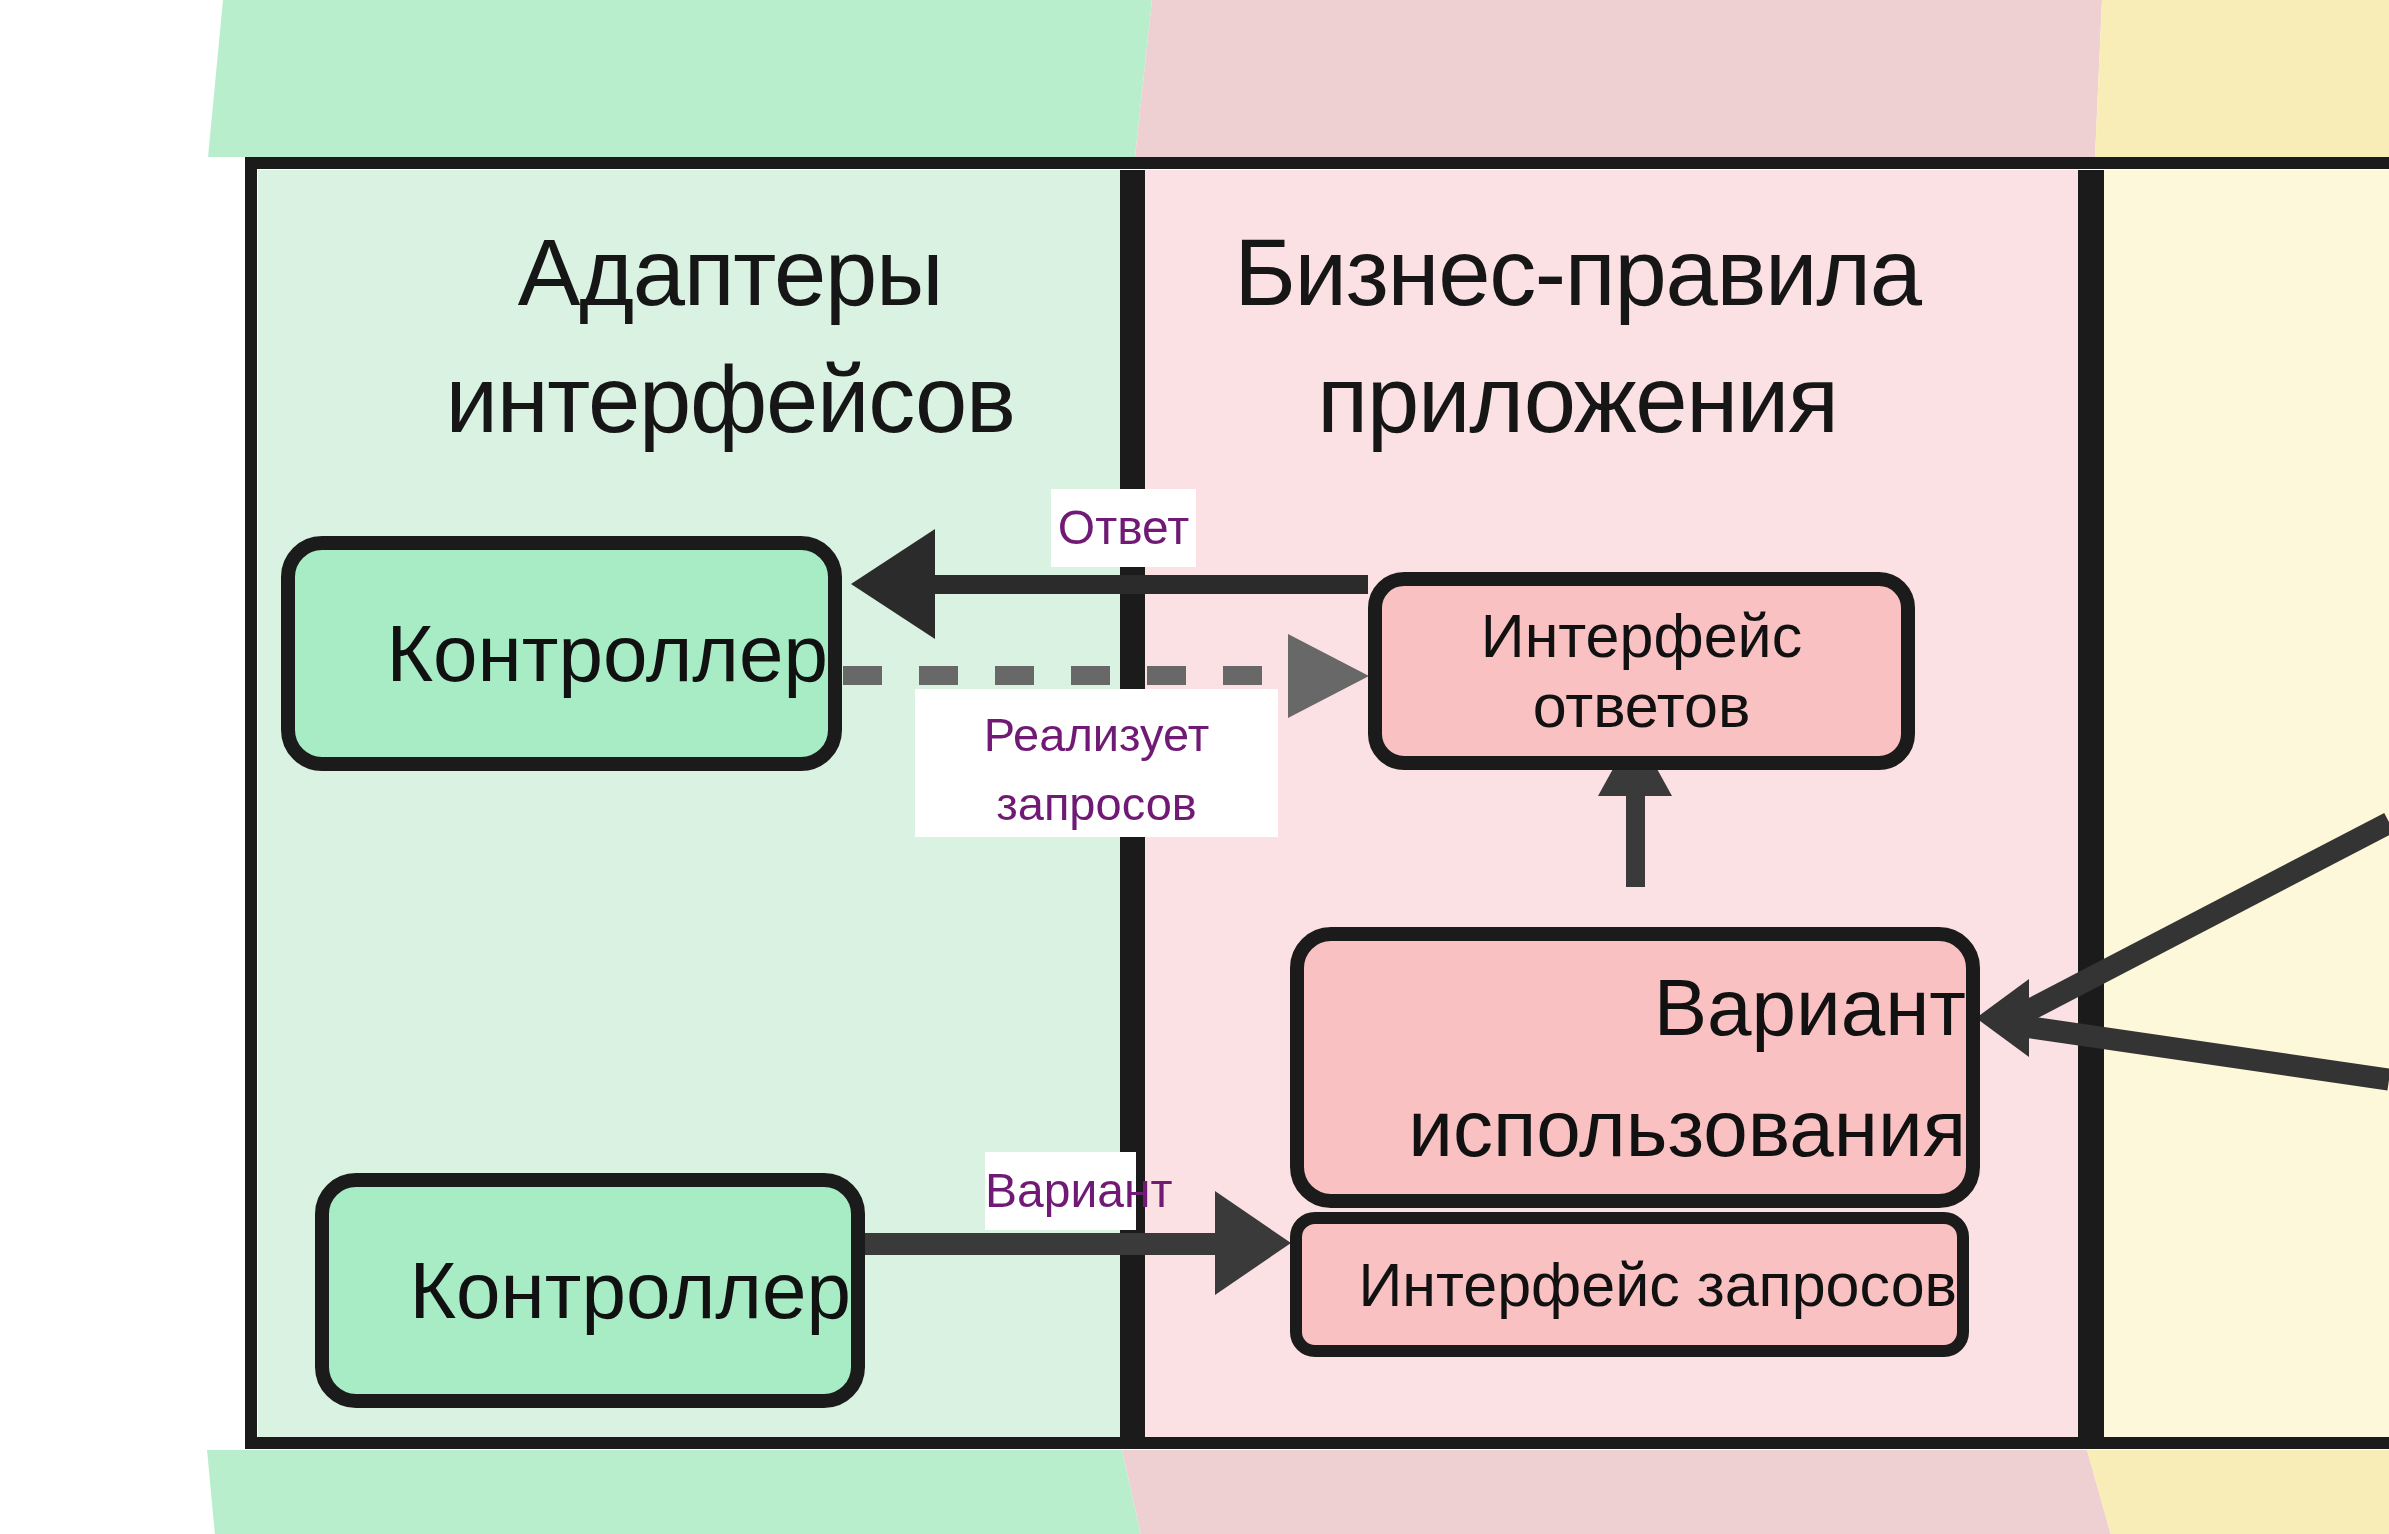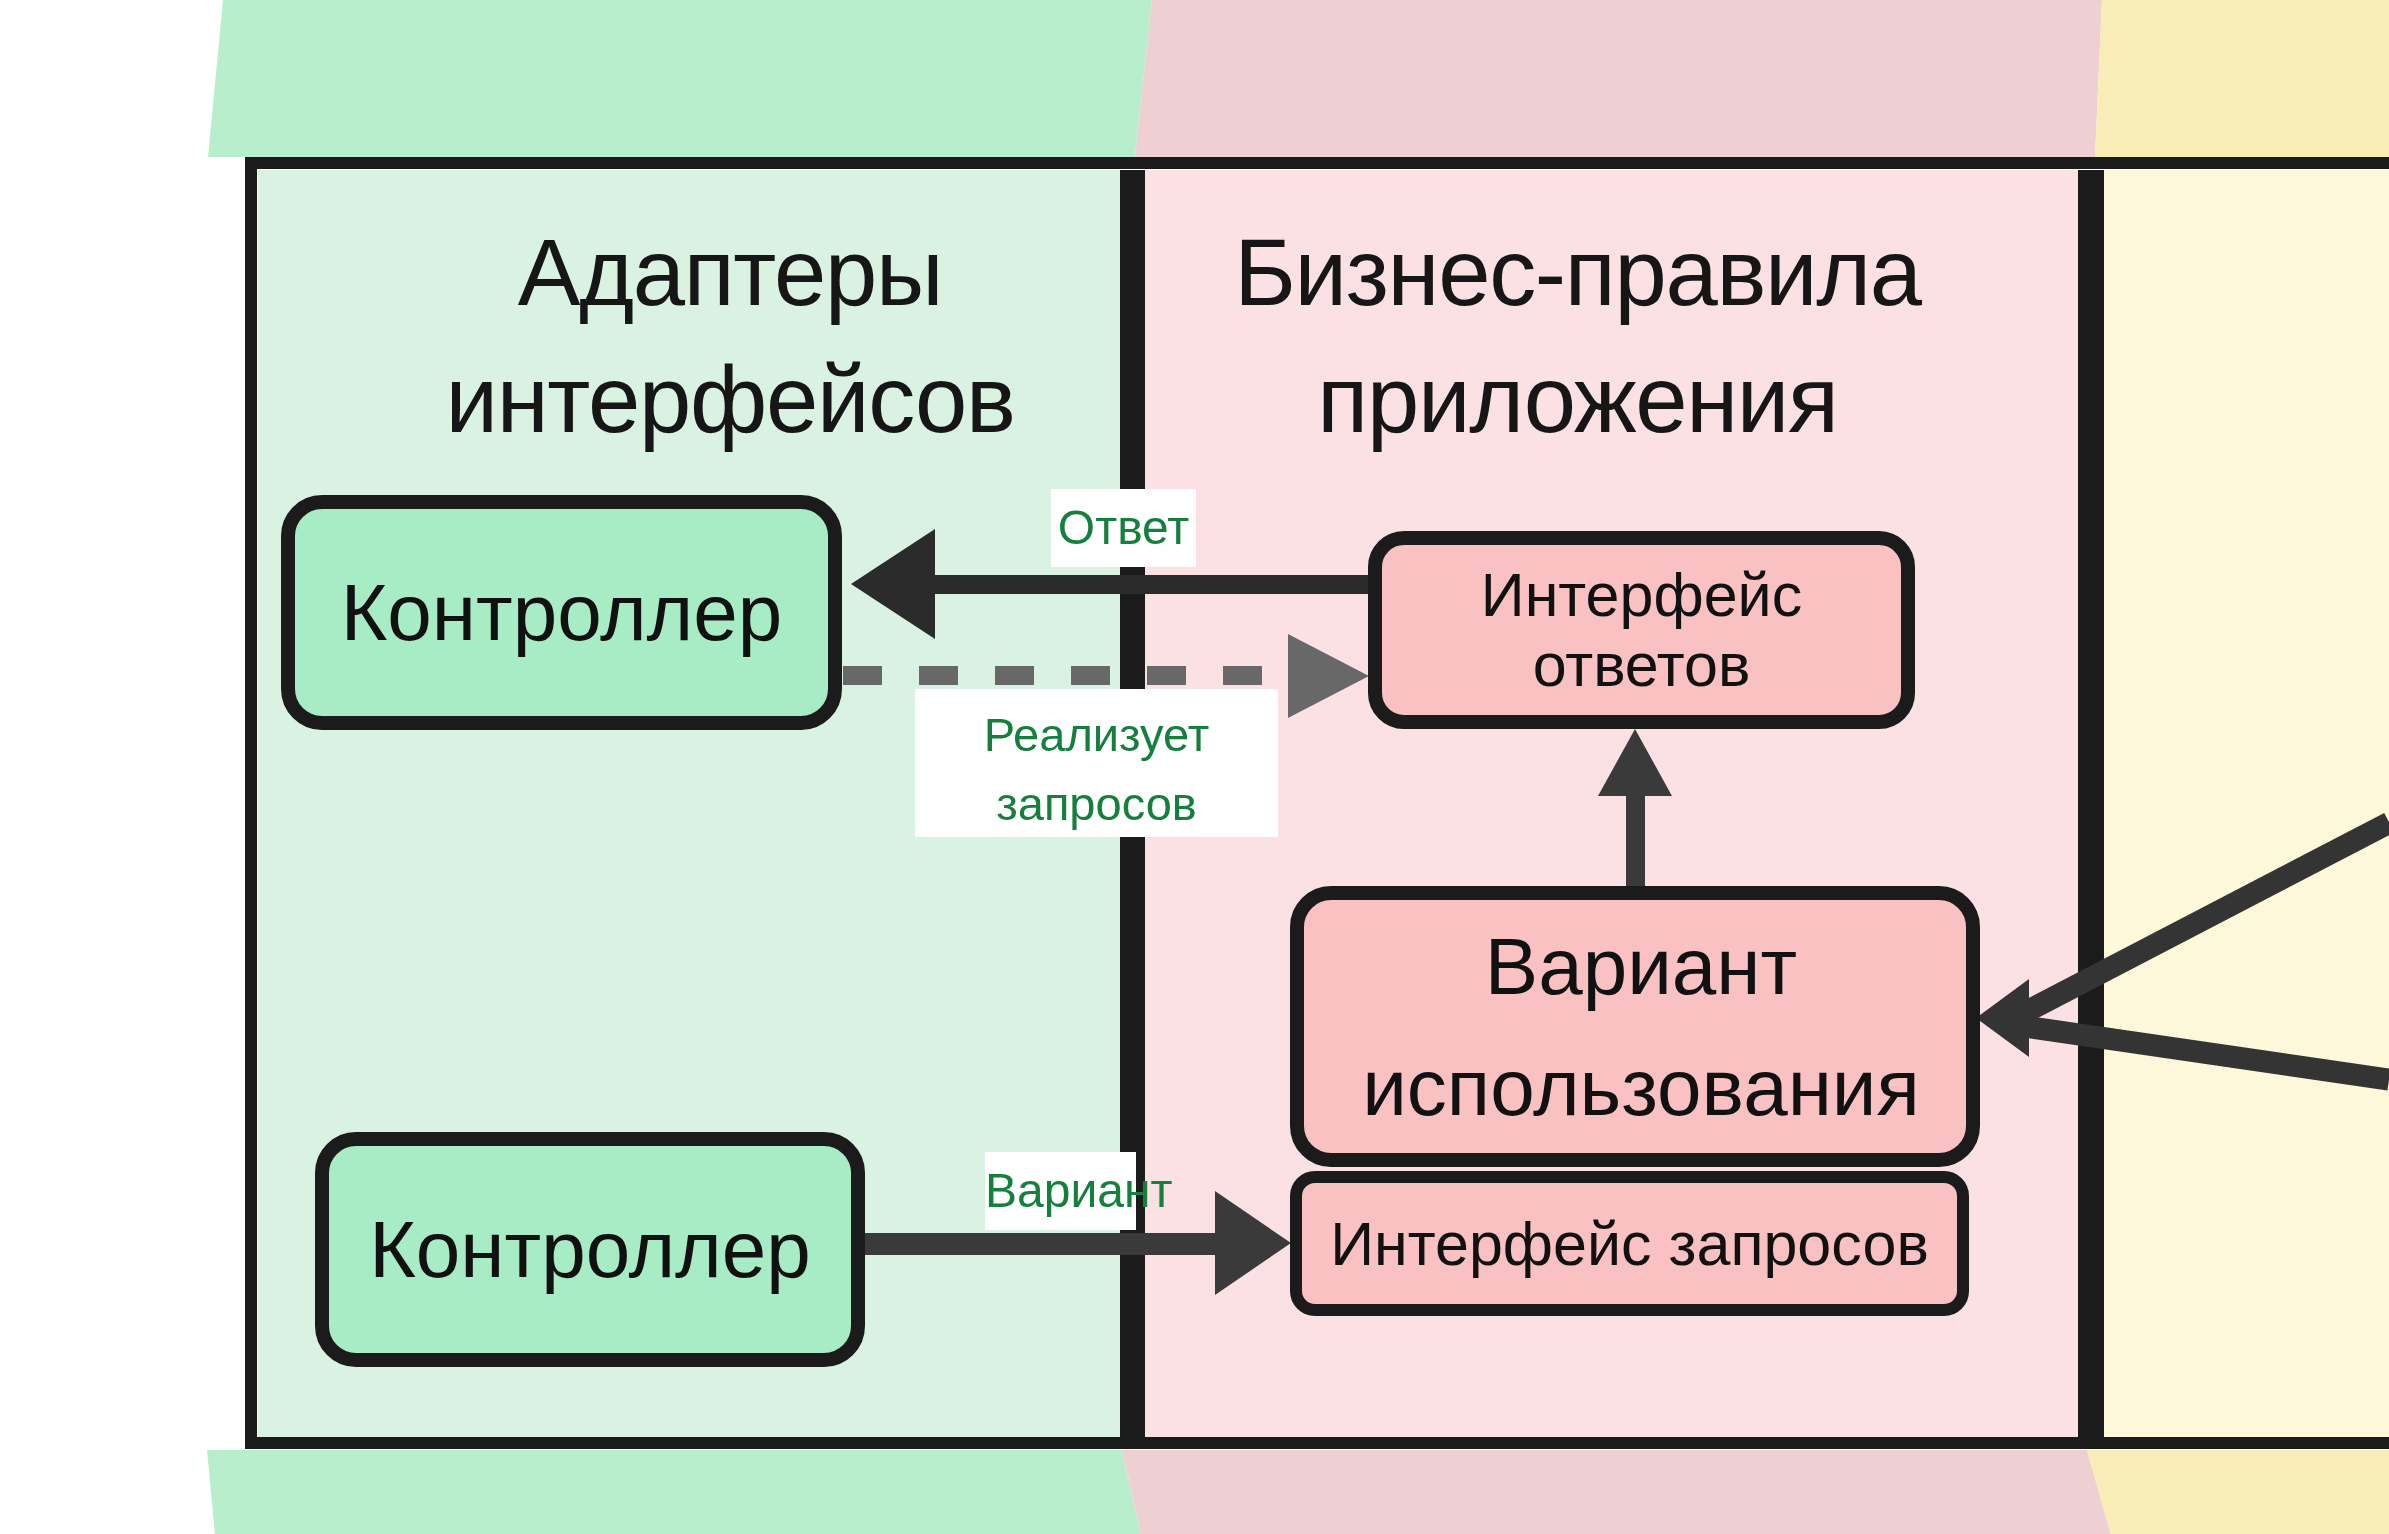"Ответ" .edge-label { color: #15803d -> #701a75 }
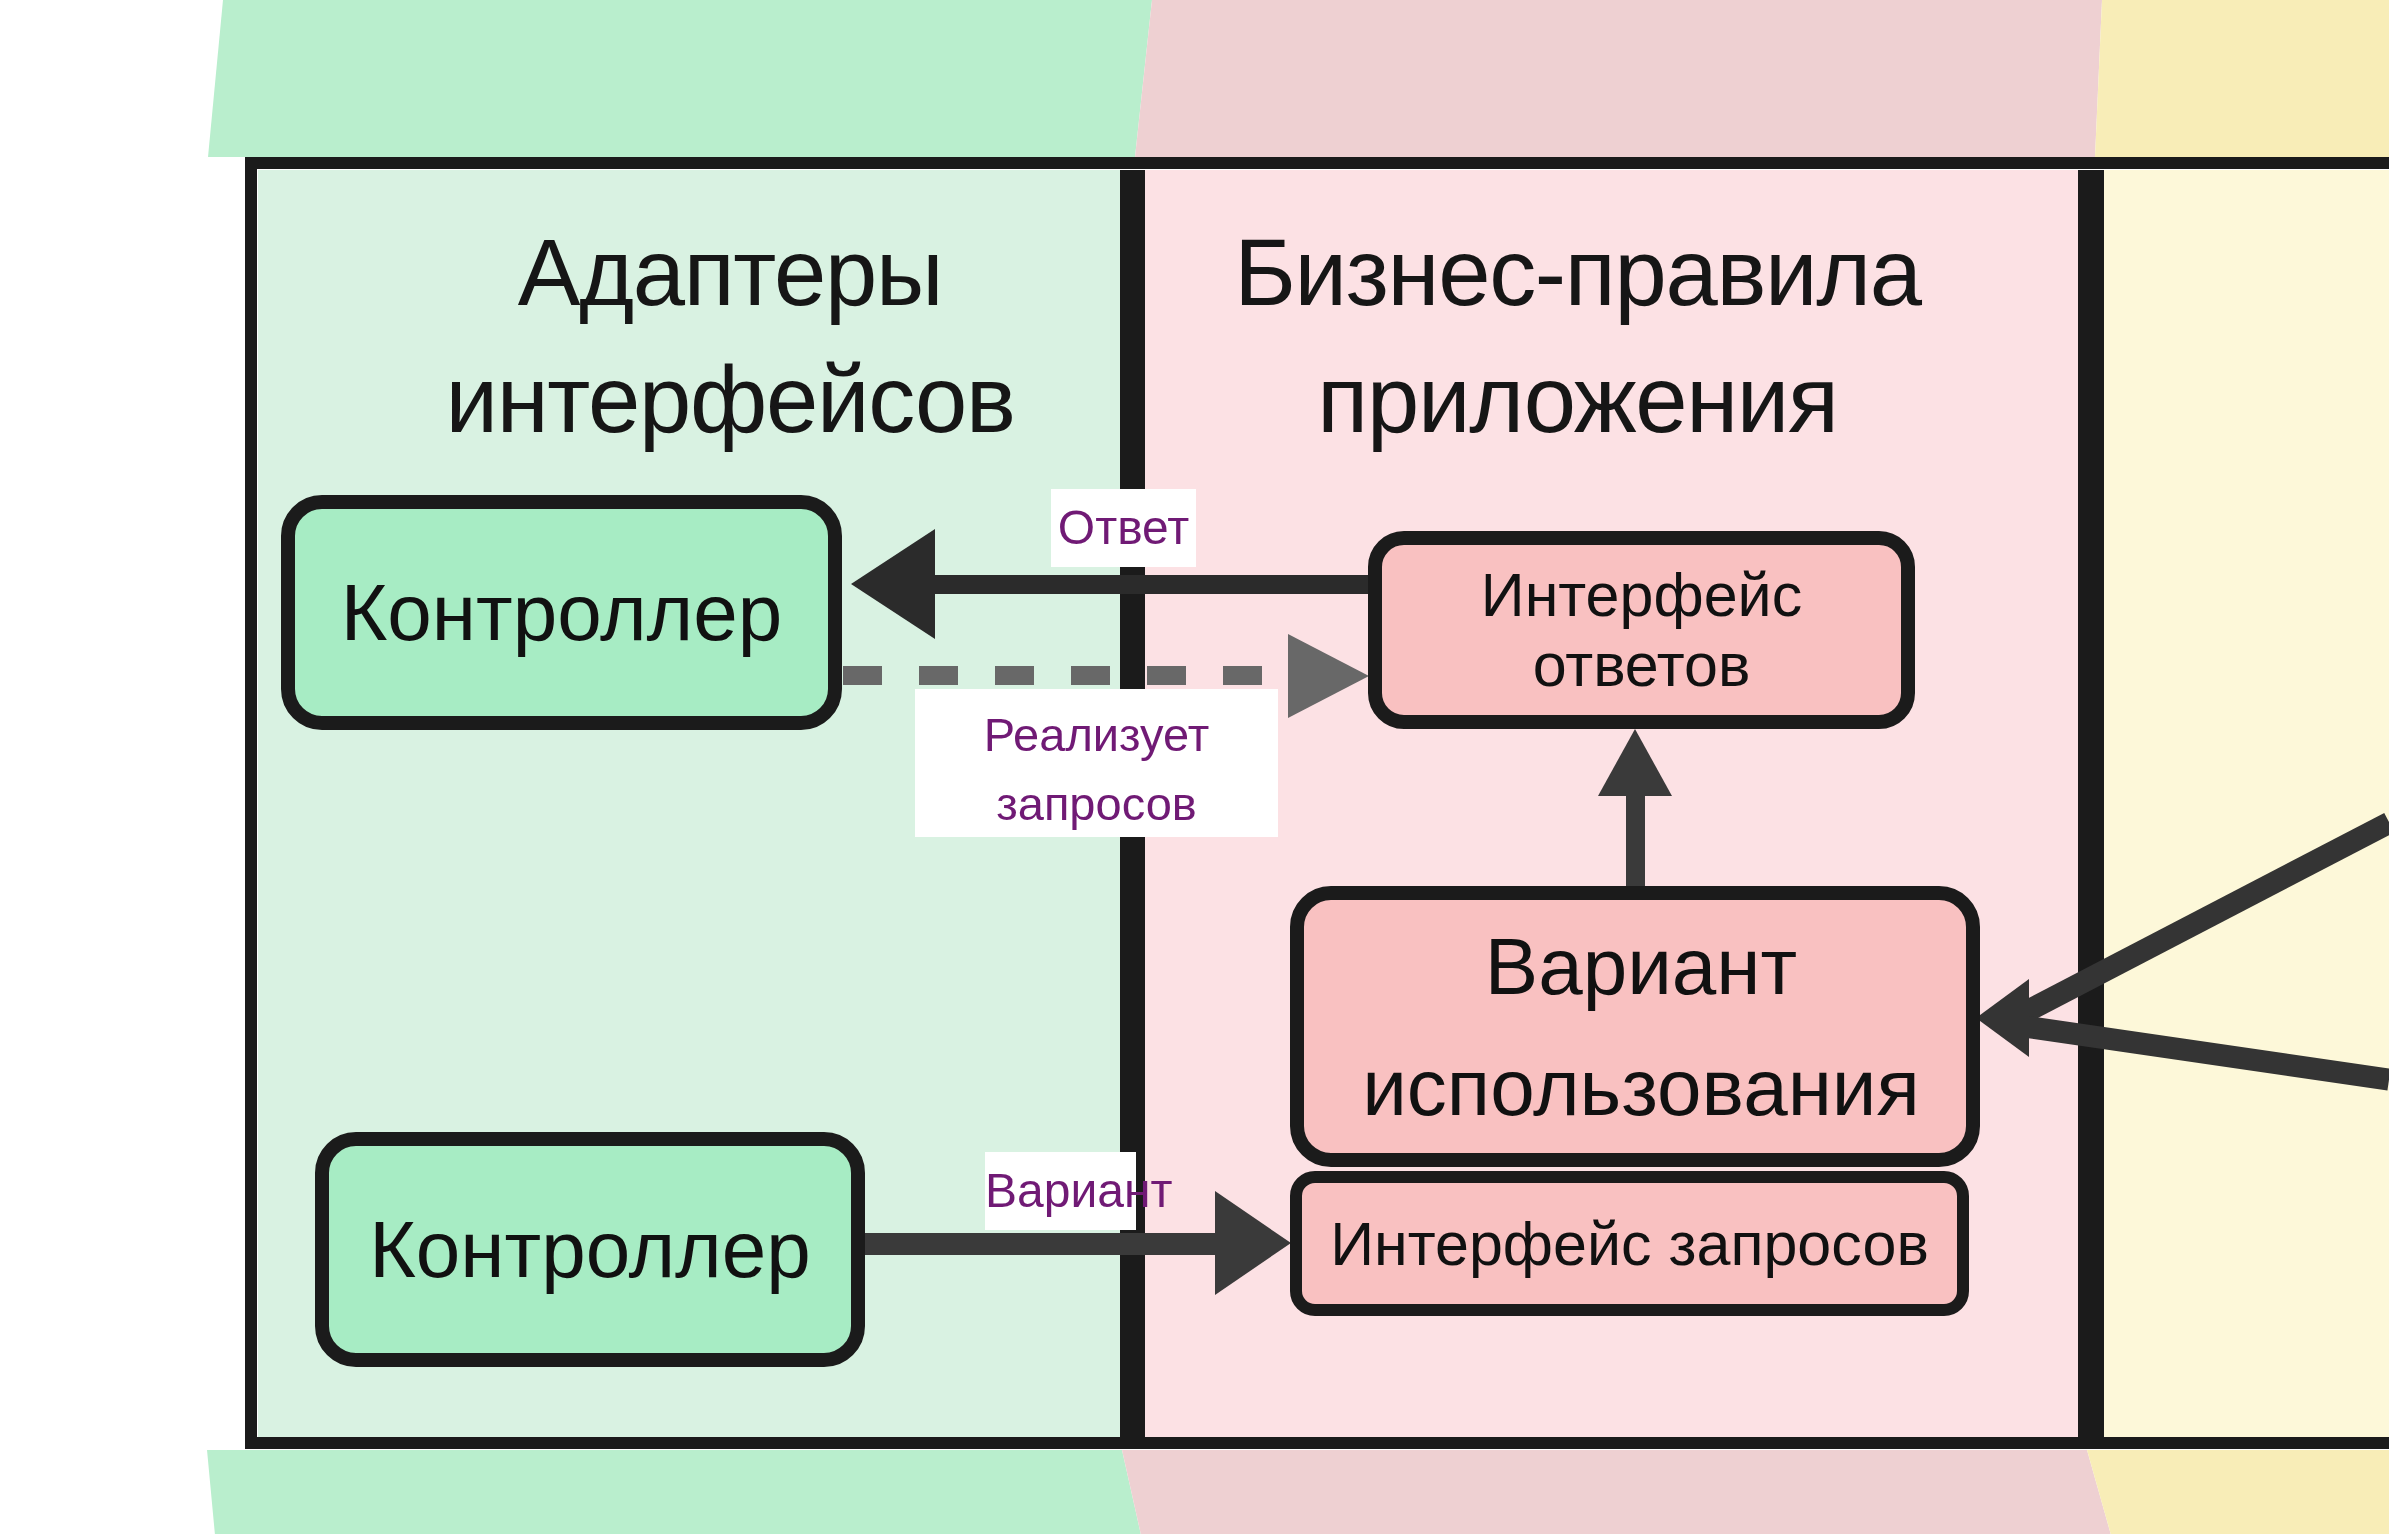"Контроллер" .node { align-items: center -> flex-end; margin-top: none -> 41px }
